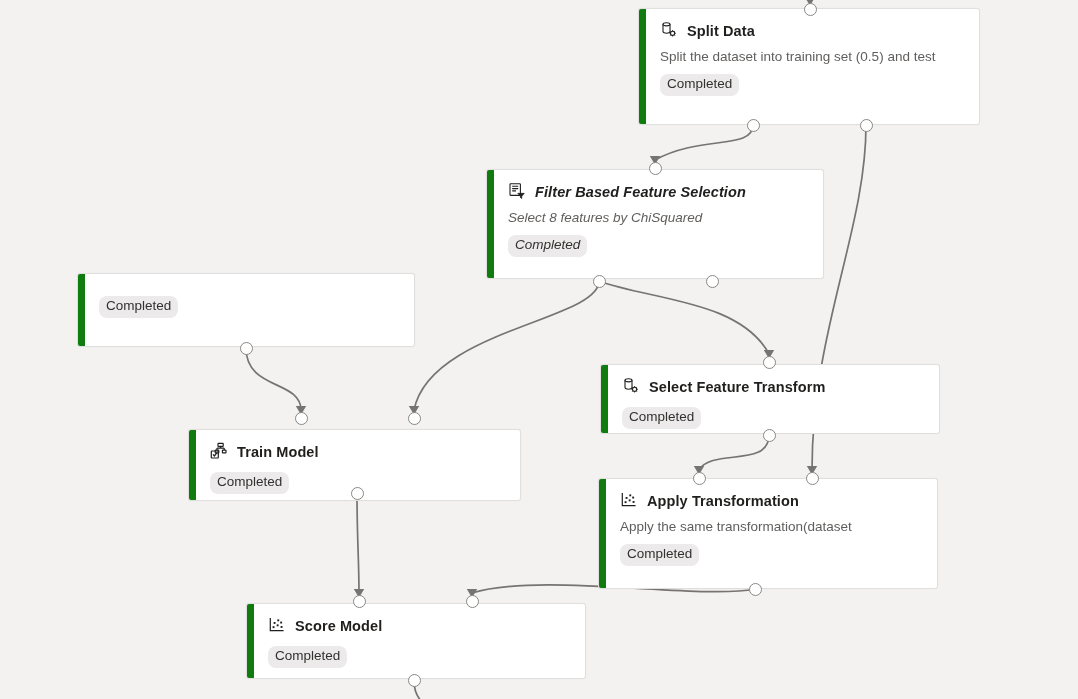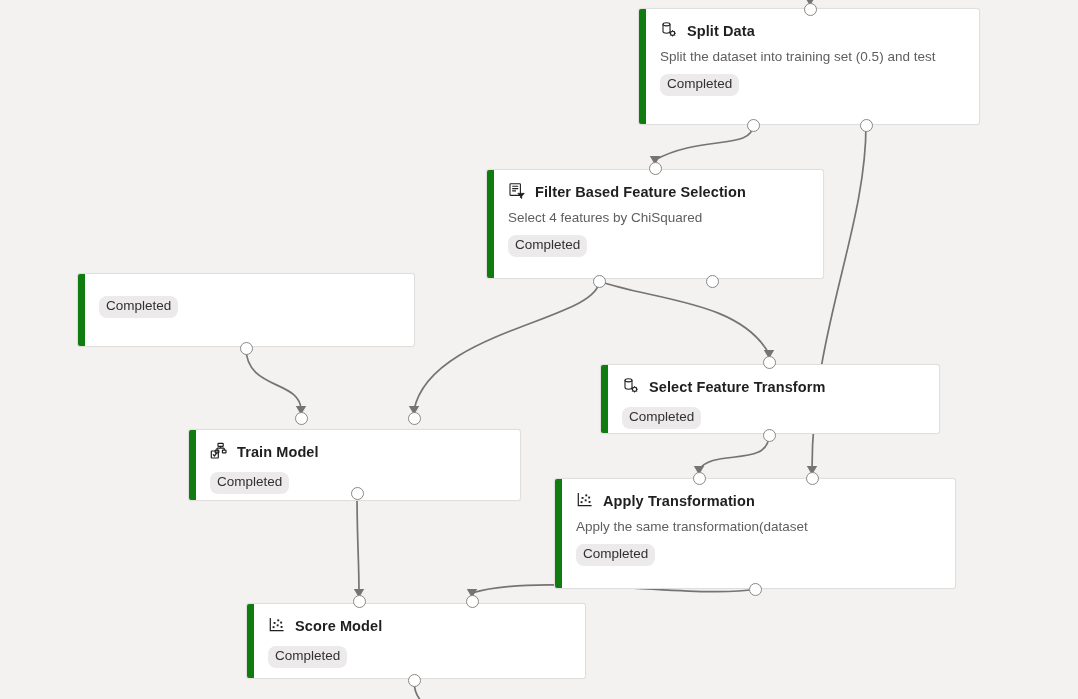"Filter Based Feature Selection" div.node { font-style: none -> italic }
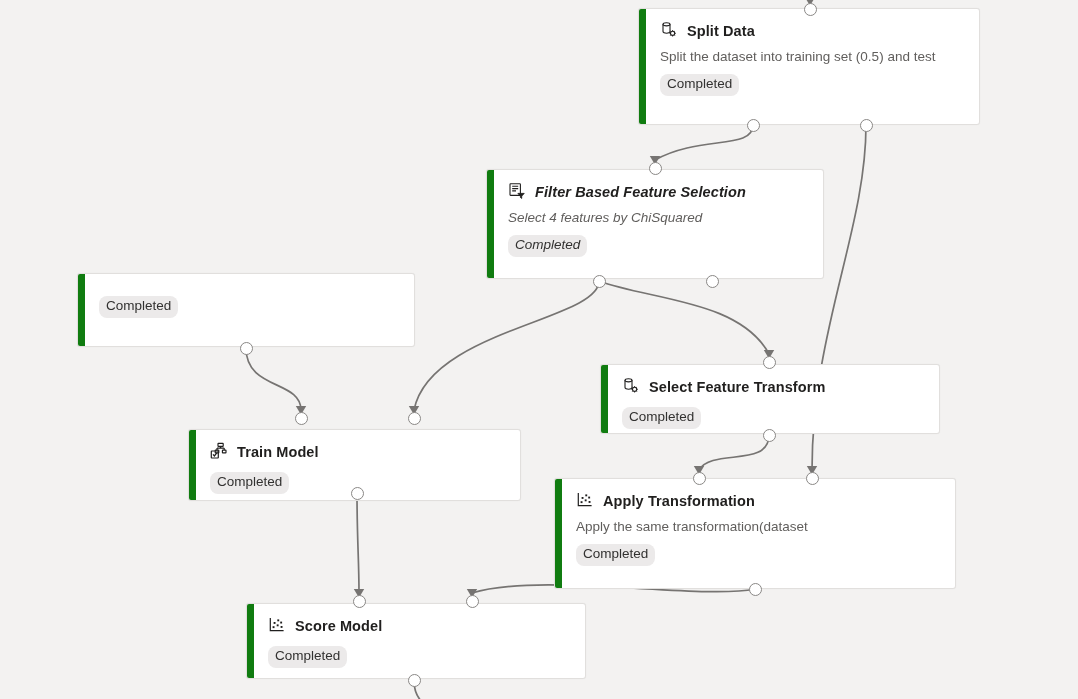"Select 4 features by ChiSquared" div.node-desc { text: 4 -> 8 }
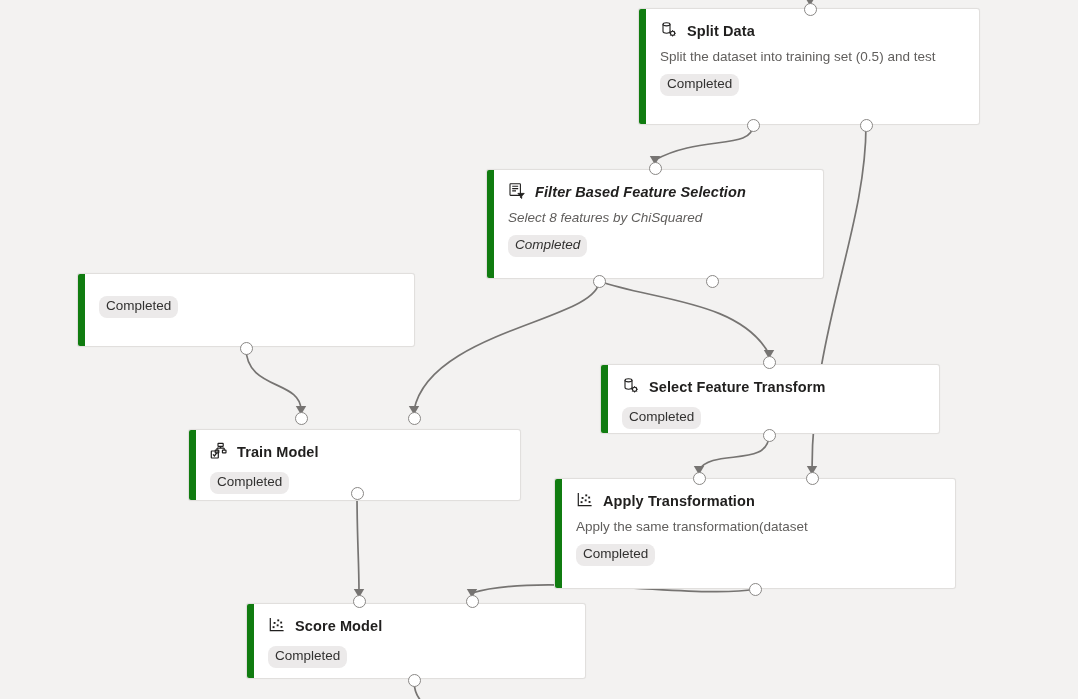"Apply Transformation" div.node { left: 554px -> 598px; width: 402px -> 340px }
